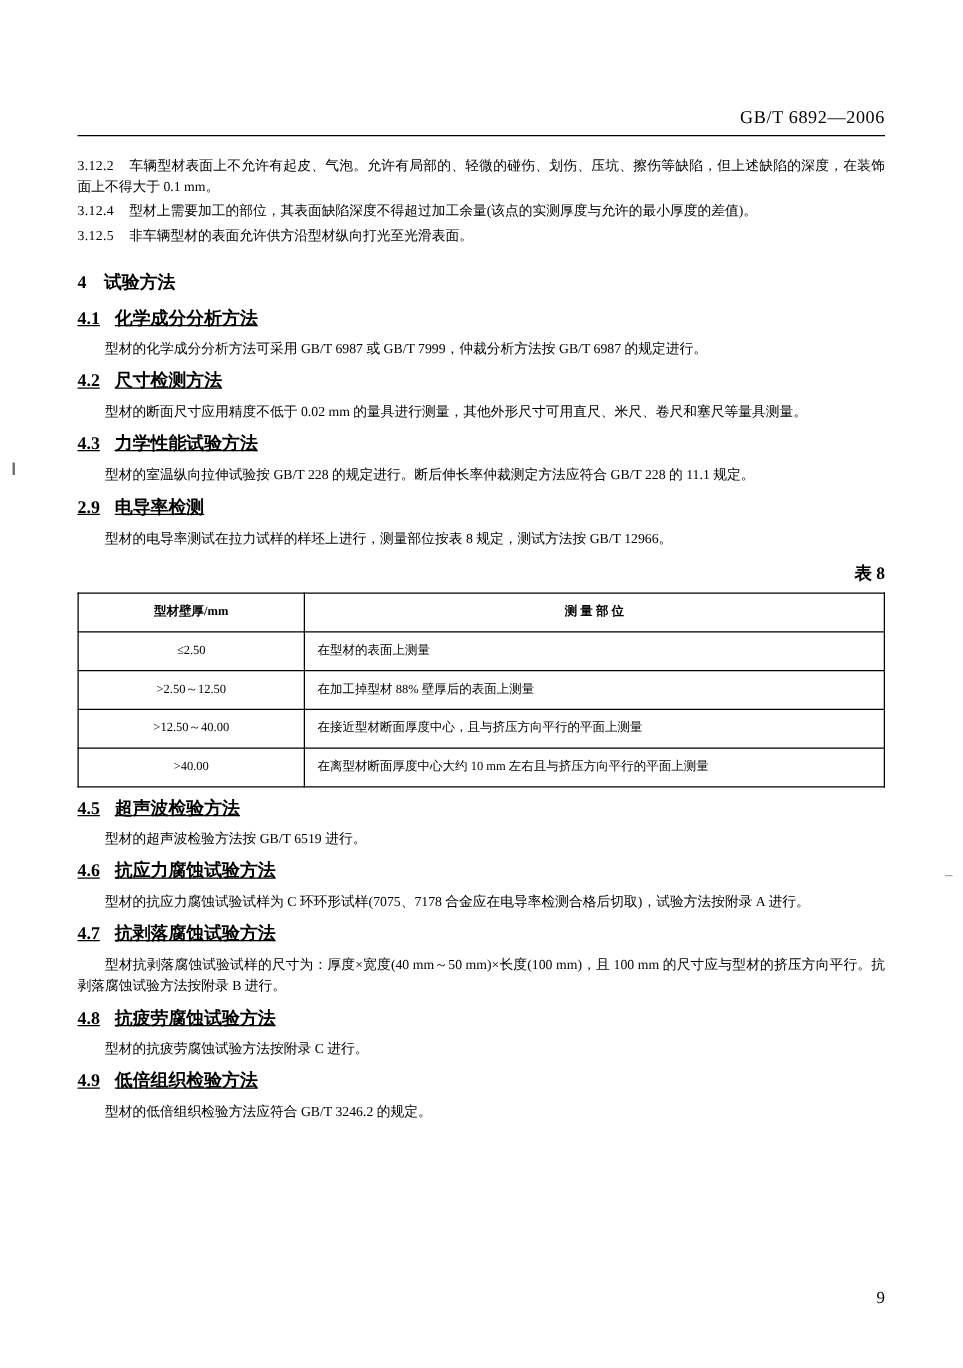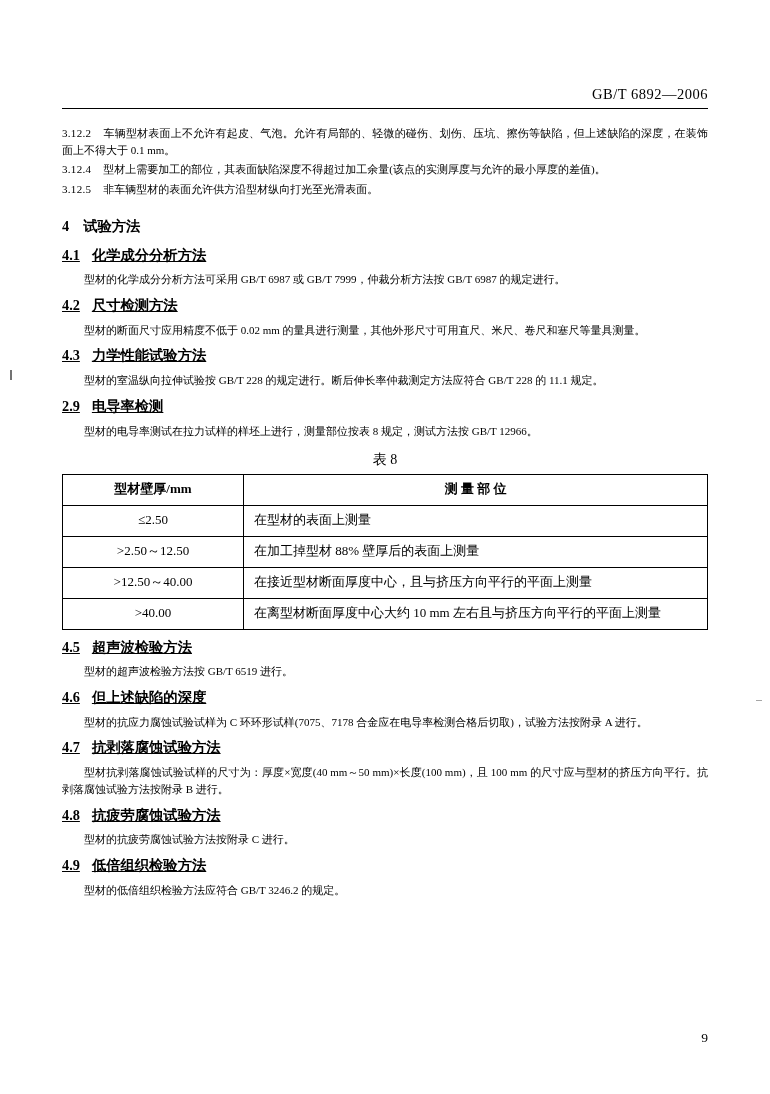"表 8" .table-title { font-weight: none -> bold; text-align: center -> right }
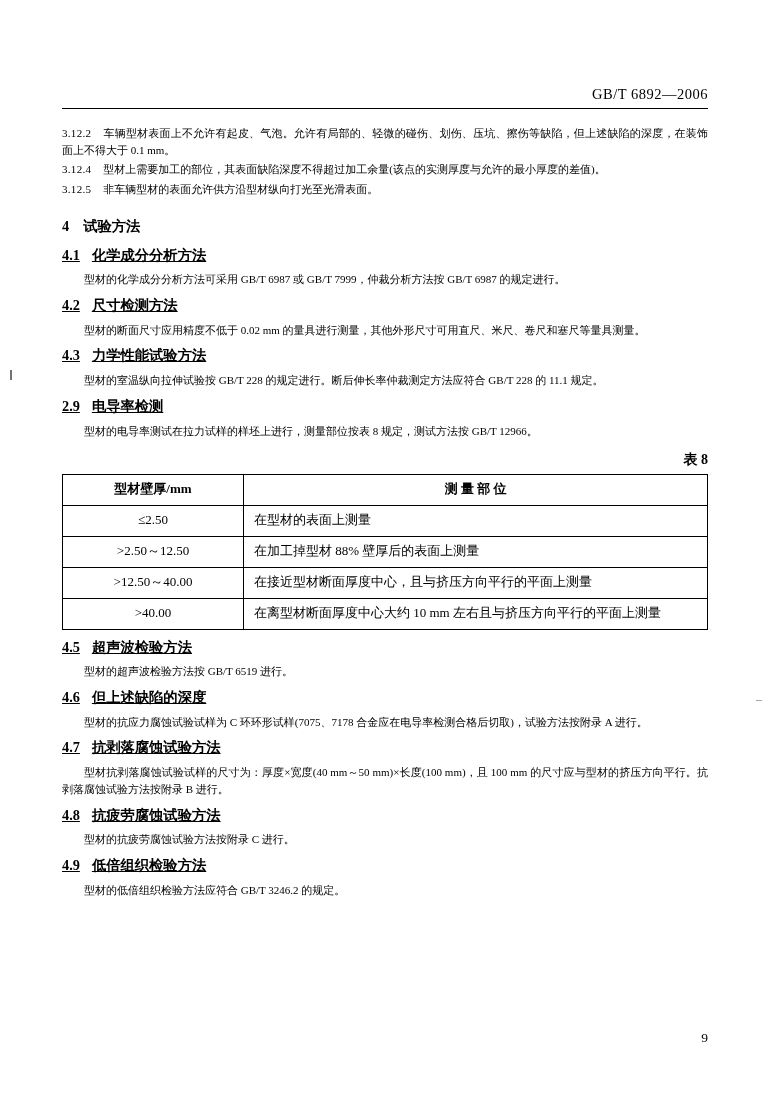"型材壁厚/mm" table.t8 { font-size: 13px -> 10px }
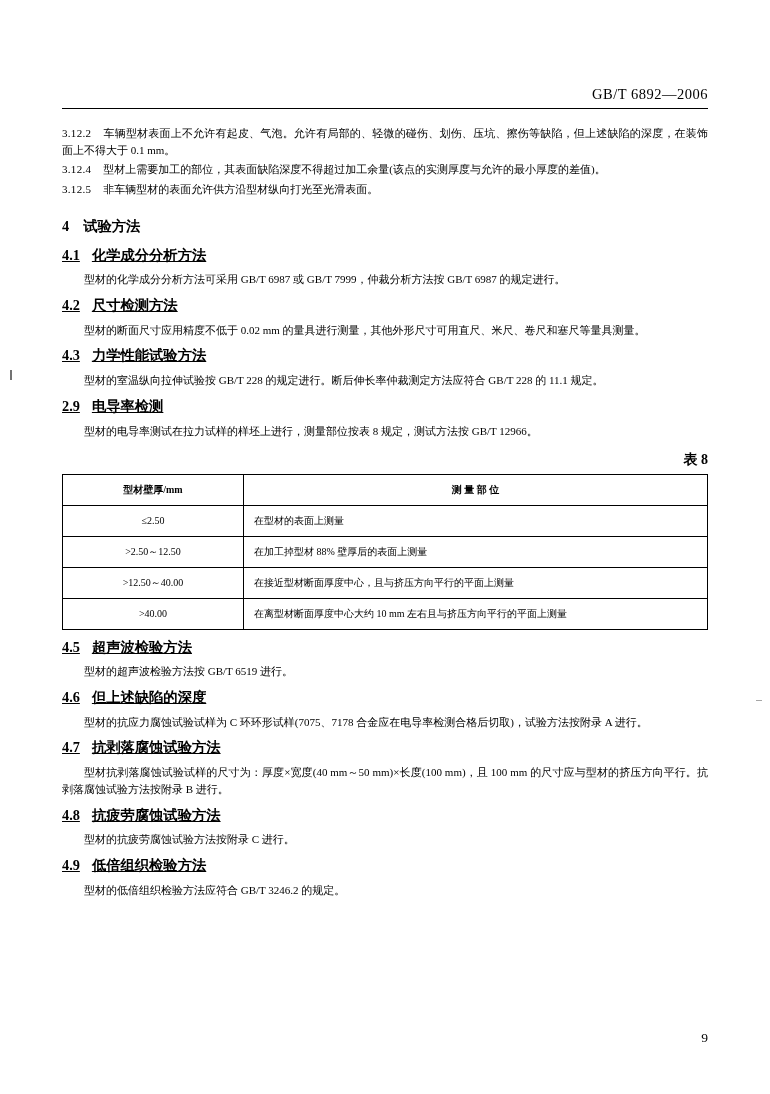"但上述缺陷的深度" span { text: 但上述缺陷的深度 -> 抗应力腐蚀试验方法 }
